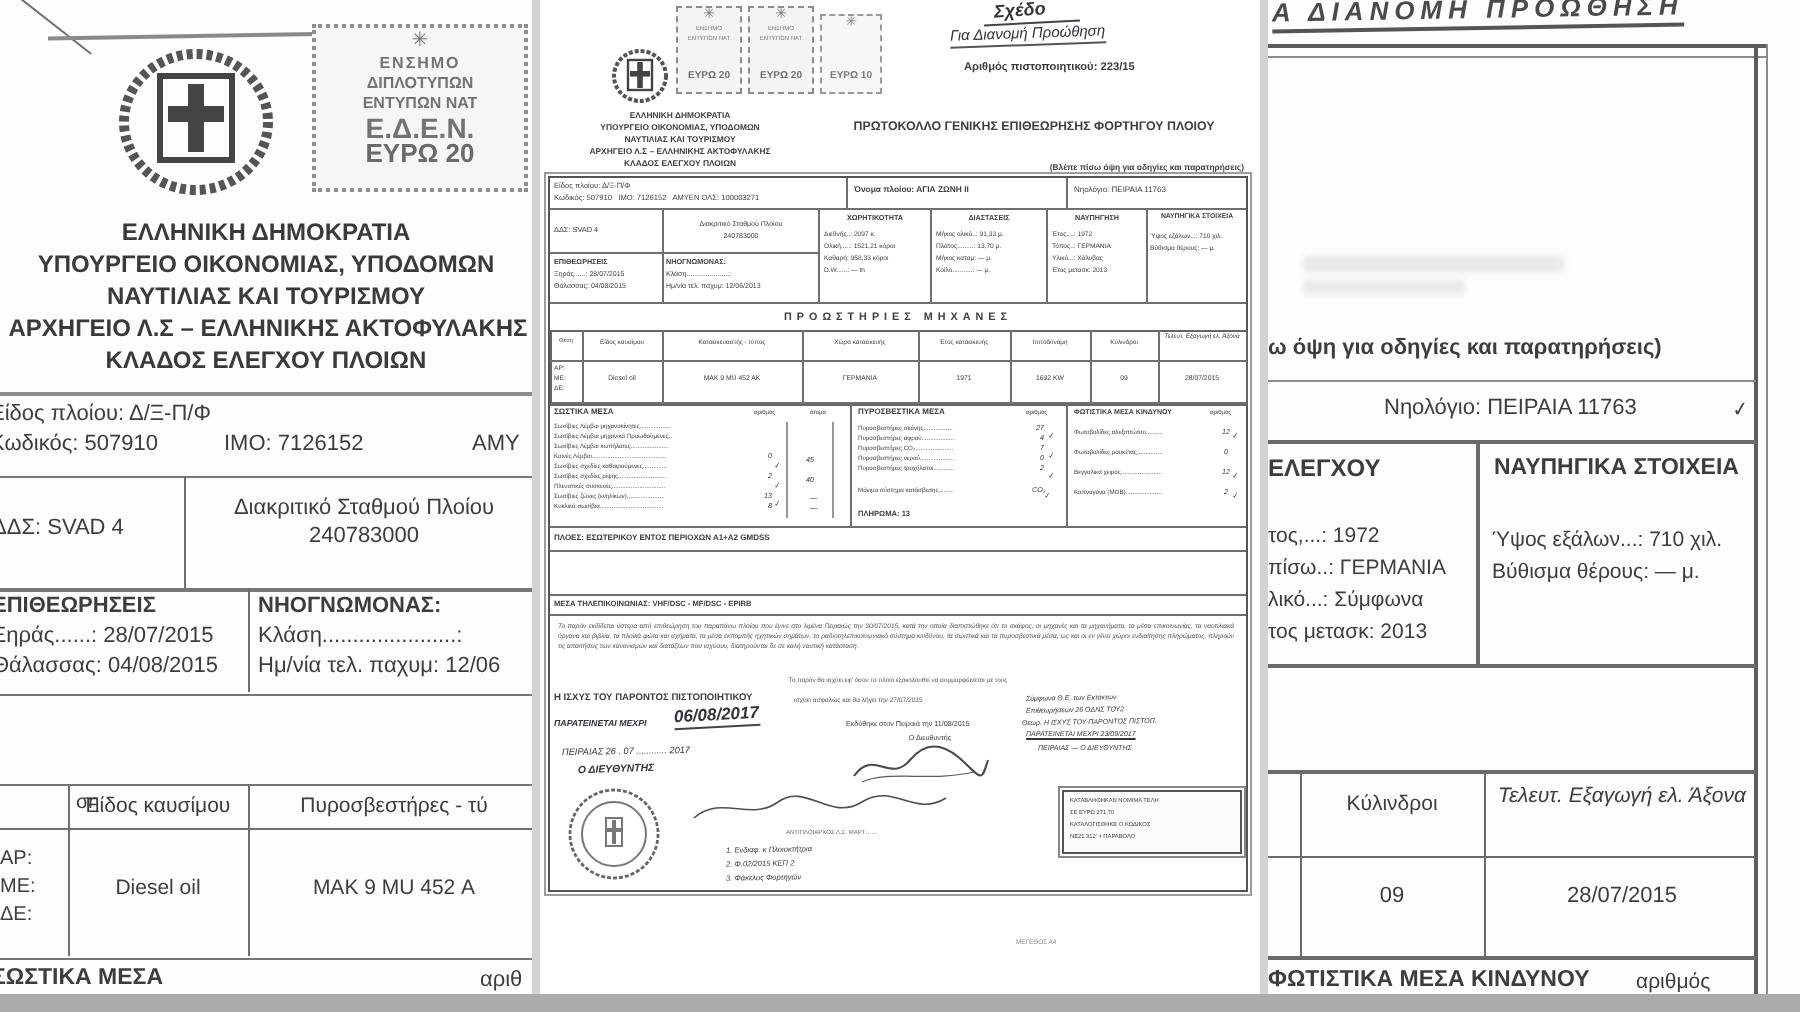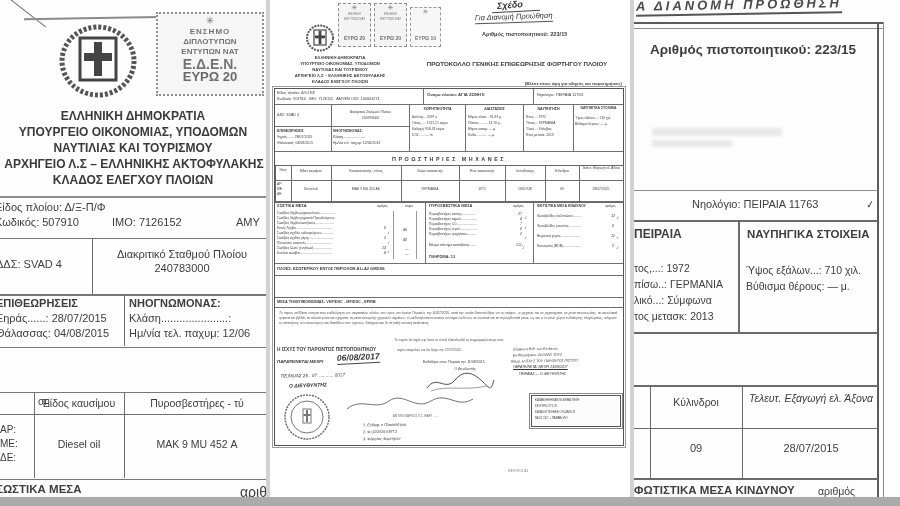"Αριθμός πιστοποιητικού: 223/15" div.t { html: <div> <span>Αριθμός πιστοποιητικού:</span> <span>223/15</span> </div> -> none }
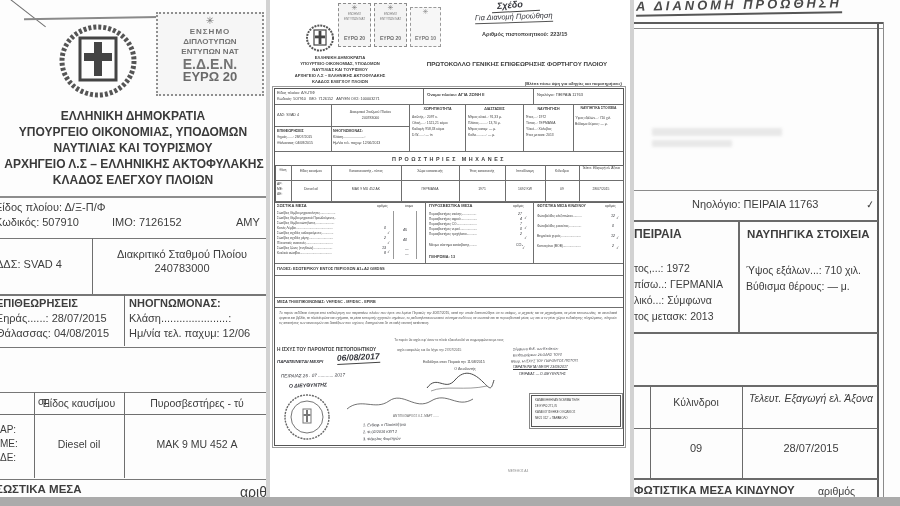"ω όψη για οδηγίες και" div.t { html: none -> <div>ω όψη για οδηγίες και παρατηρήσεις)</div> }
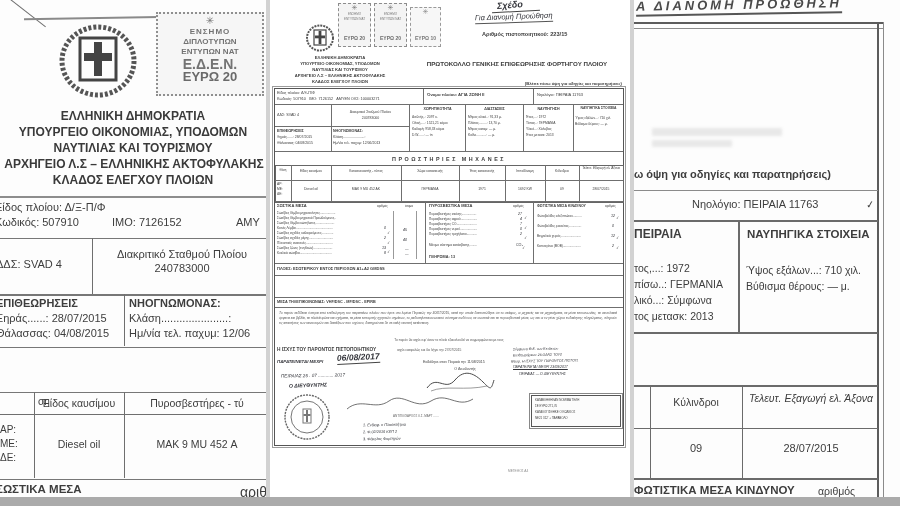"ΠΕΙΡΑΙΑ" div.t { text: ΠΕΙΡΑΙΑ -> ΕΛΕΓΧΟΥ }
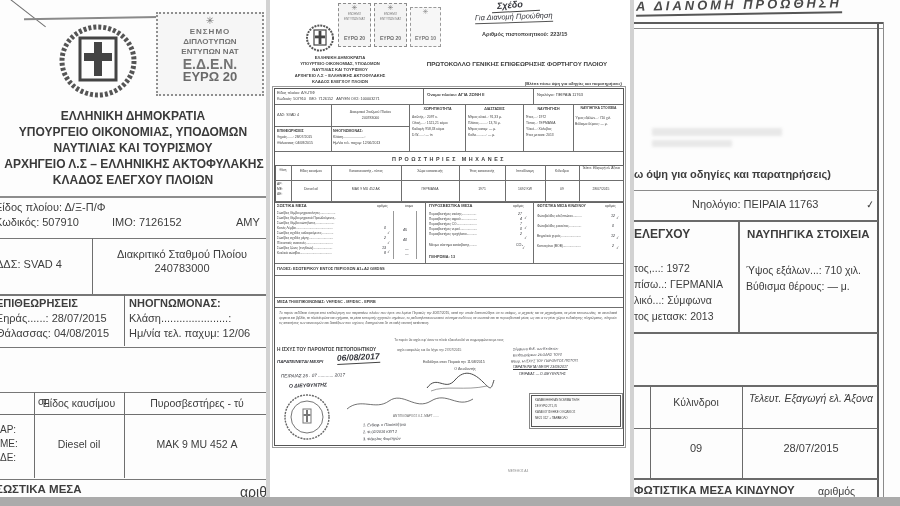"αριθ" div.t { font-size: 14px -> 11px }
